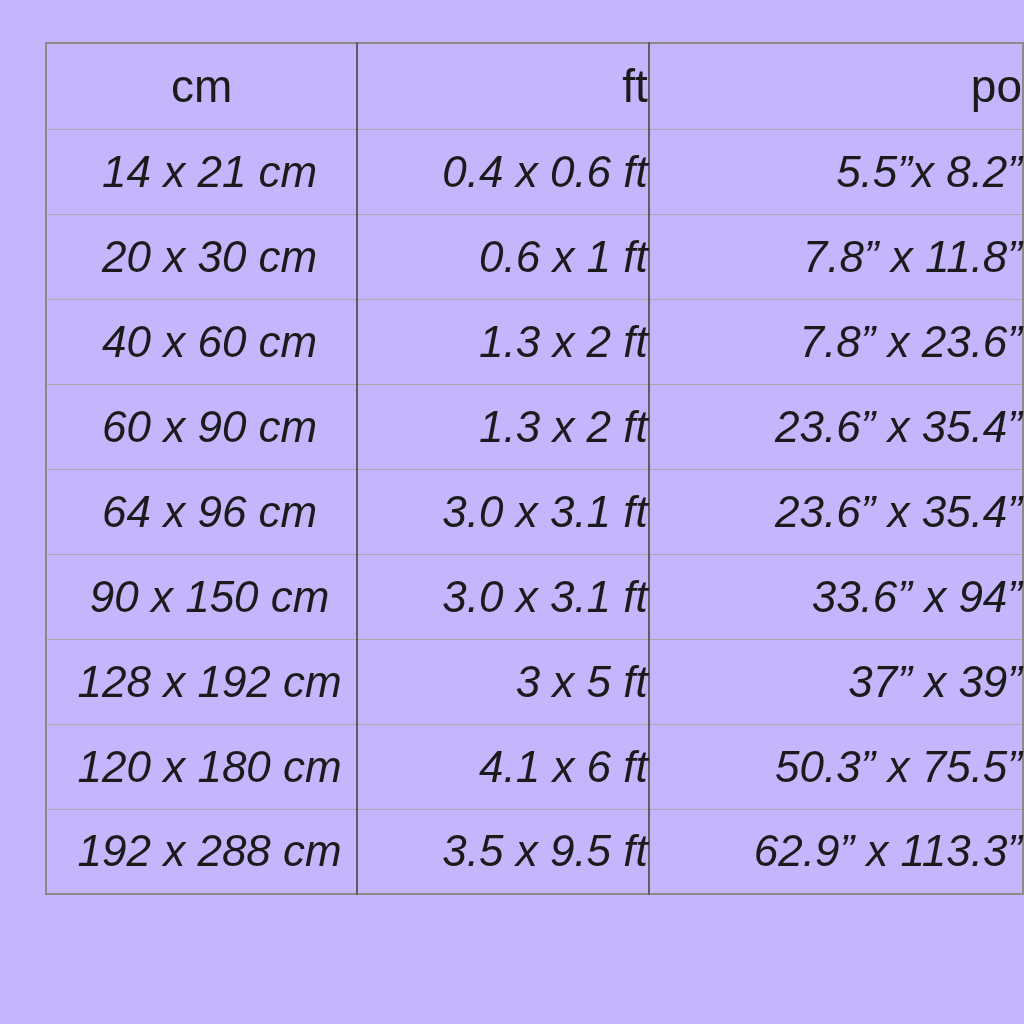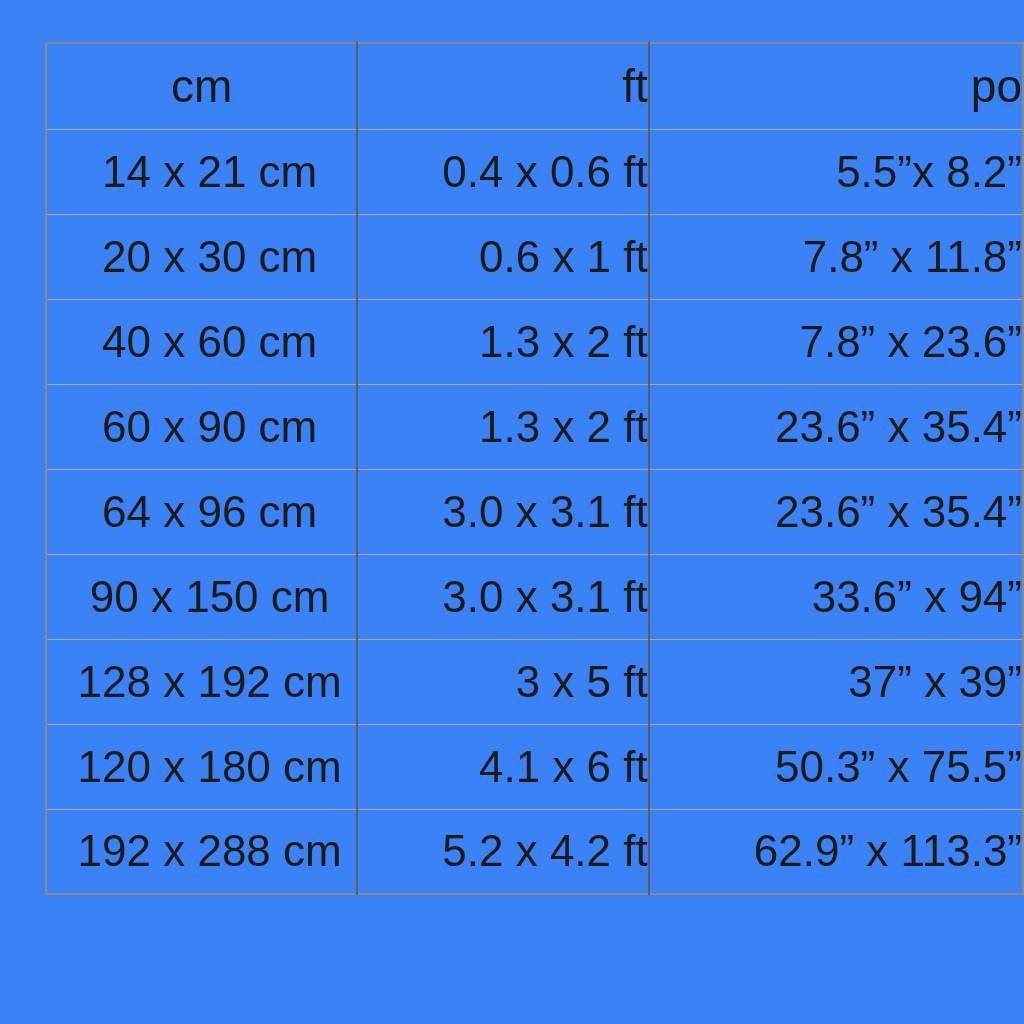"cm" .canvas { background: #3b82f6 -> #c4b5fd }
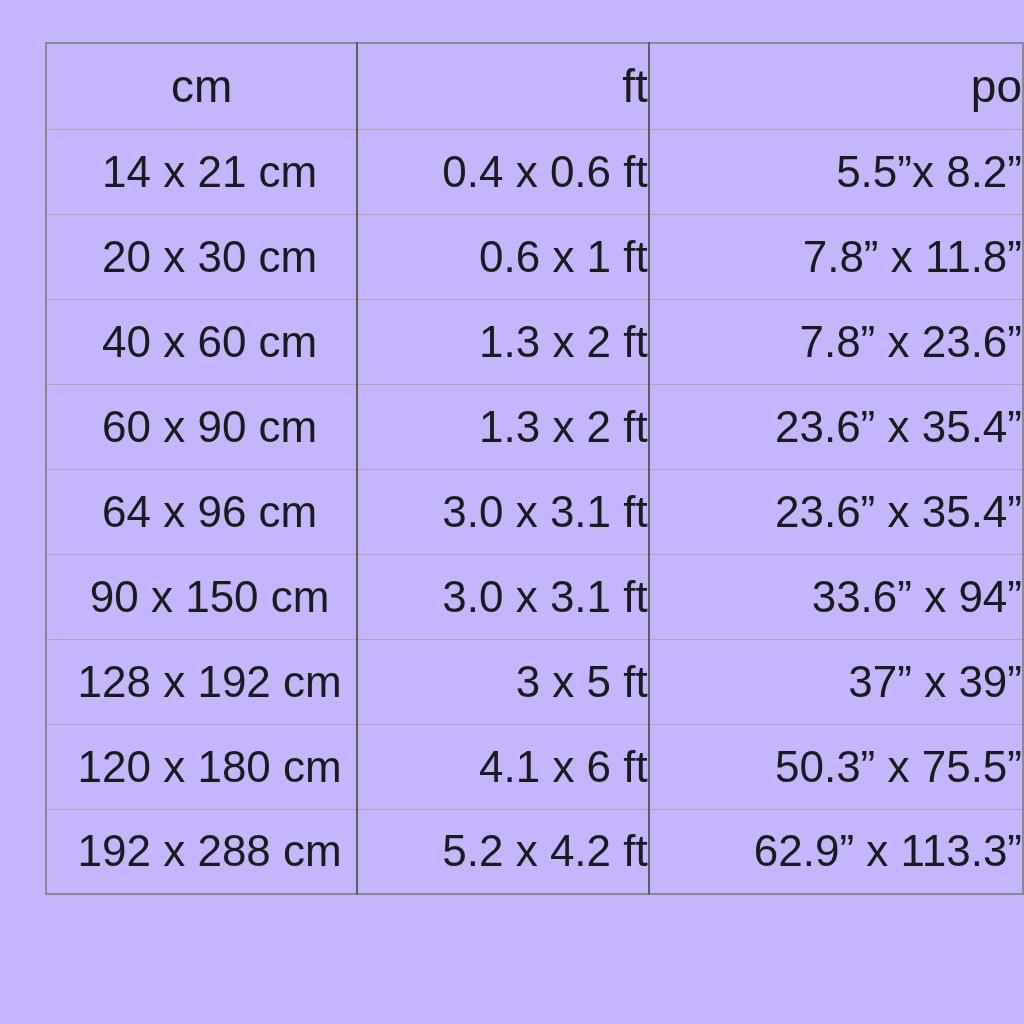"14 x 21 cm" .size-table tbody tr { font-style: none -> italic }
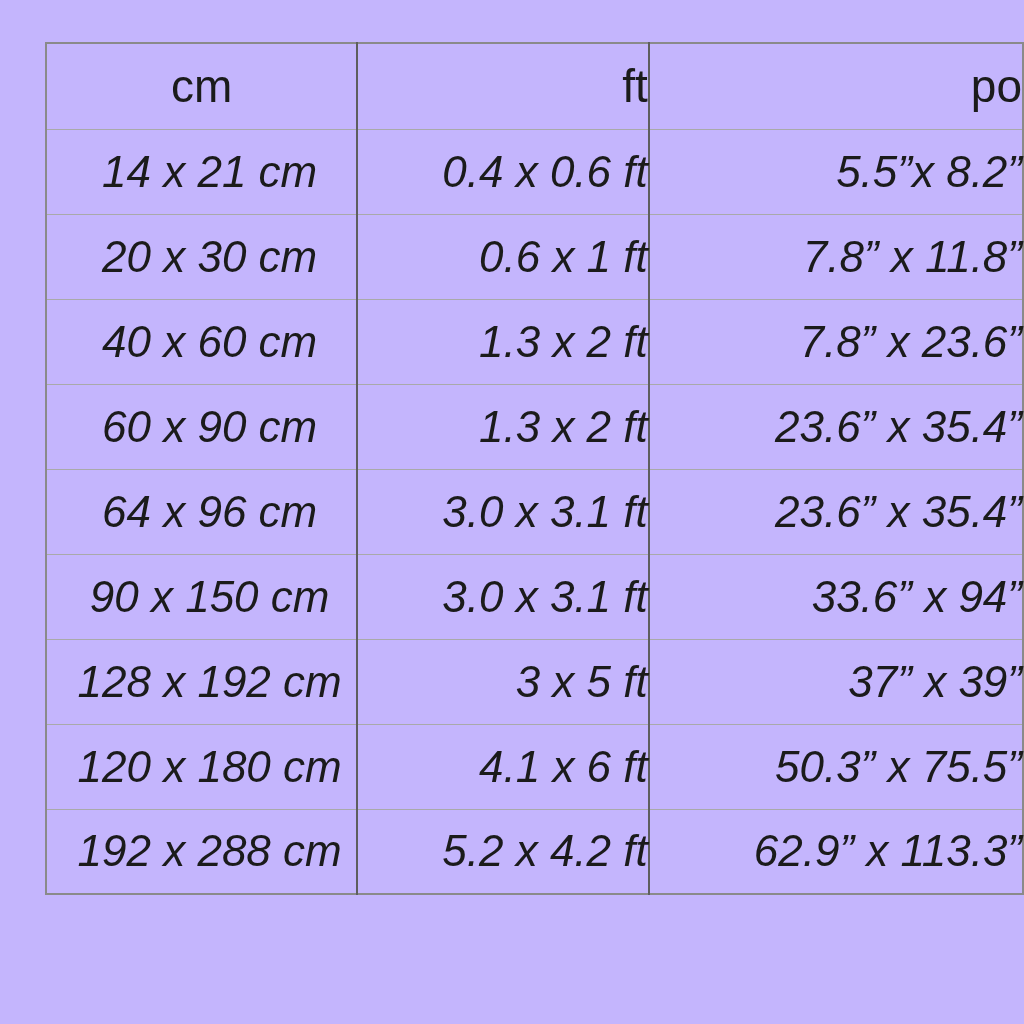"5.2 x 4.2 ft" td.col-ft { text: 5.2 x 4.2 -> 3.5 x 9.5 }
